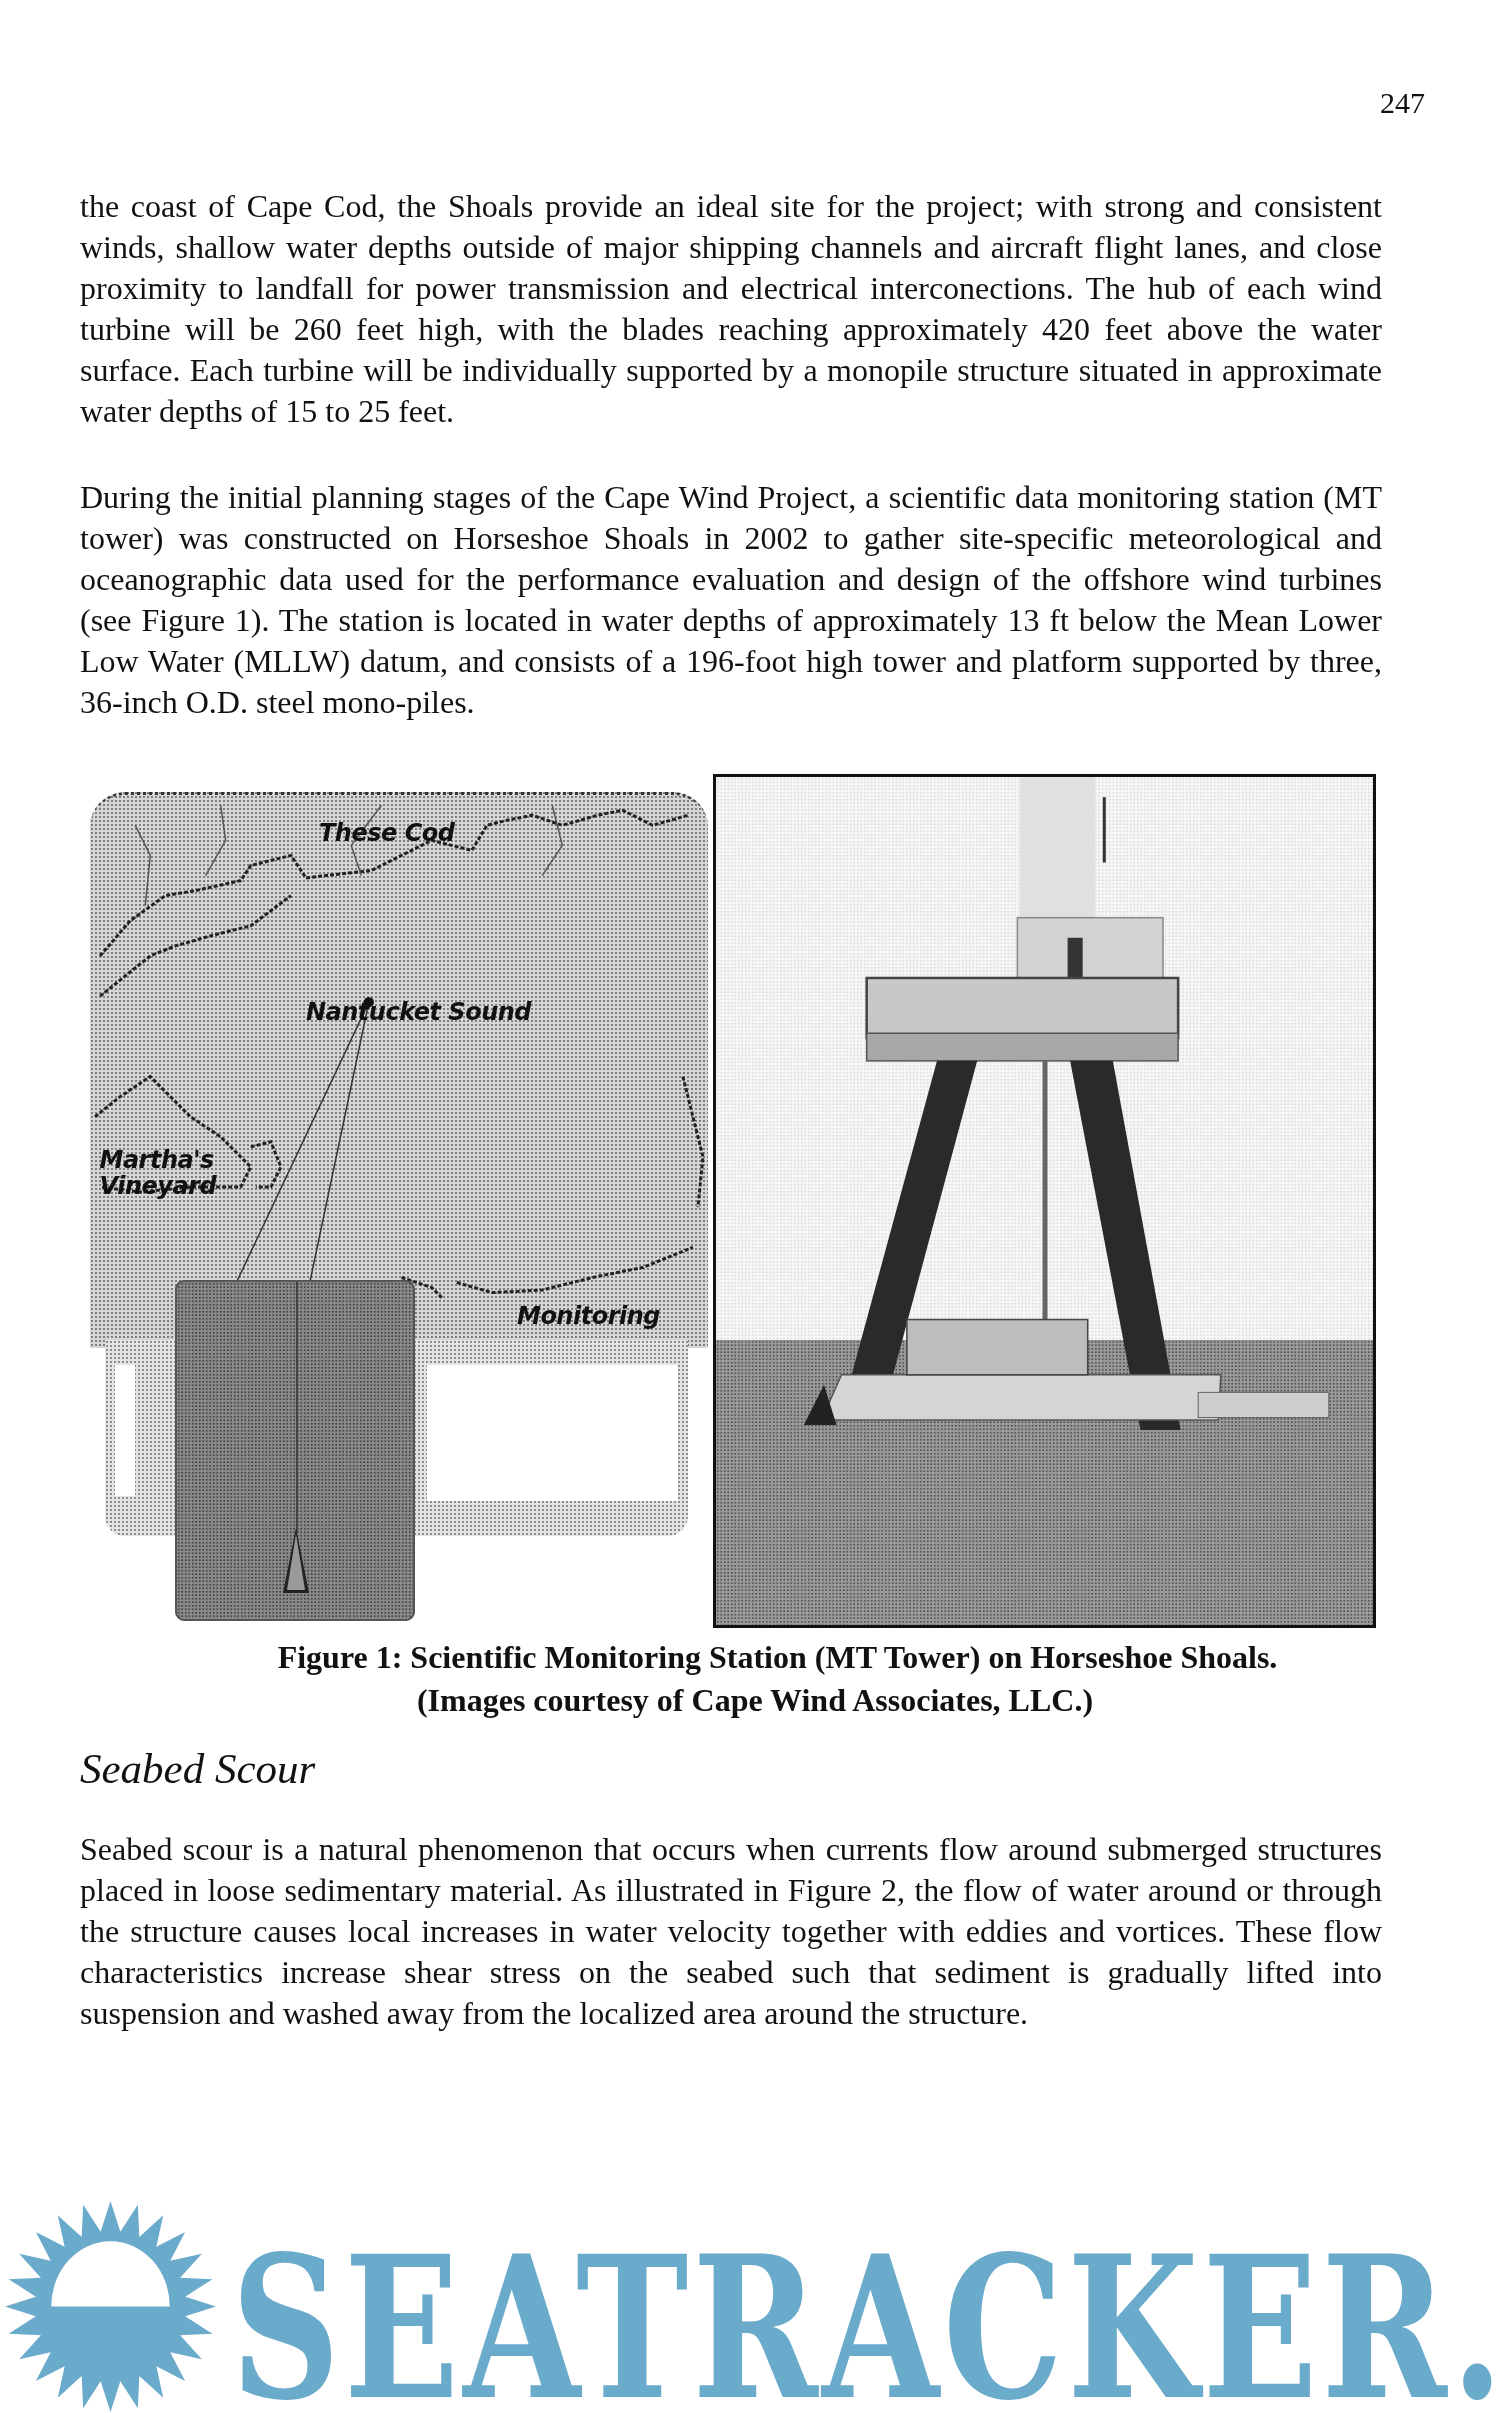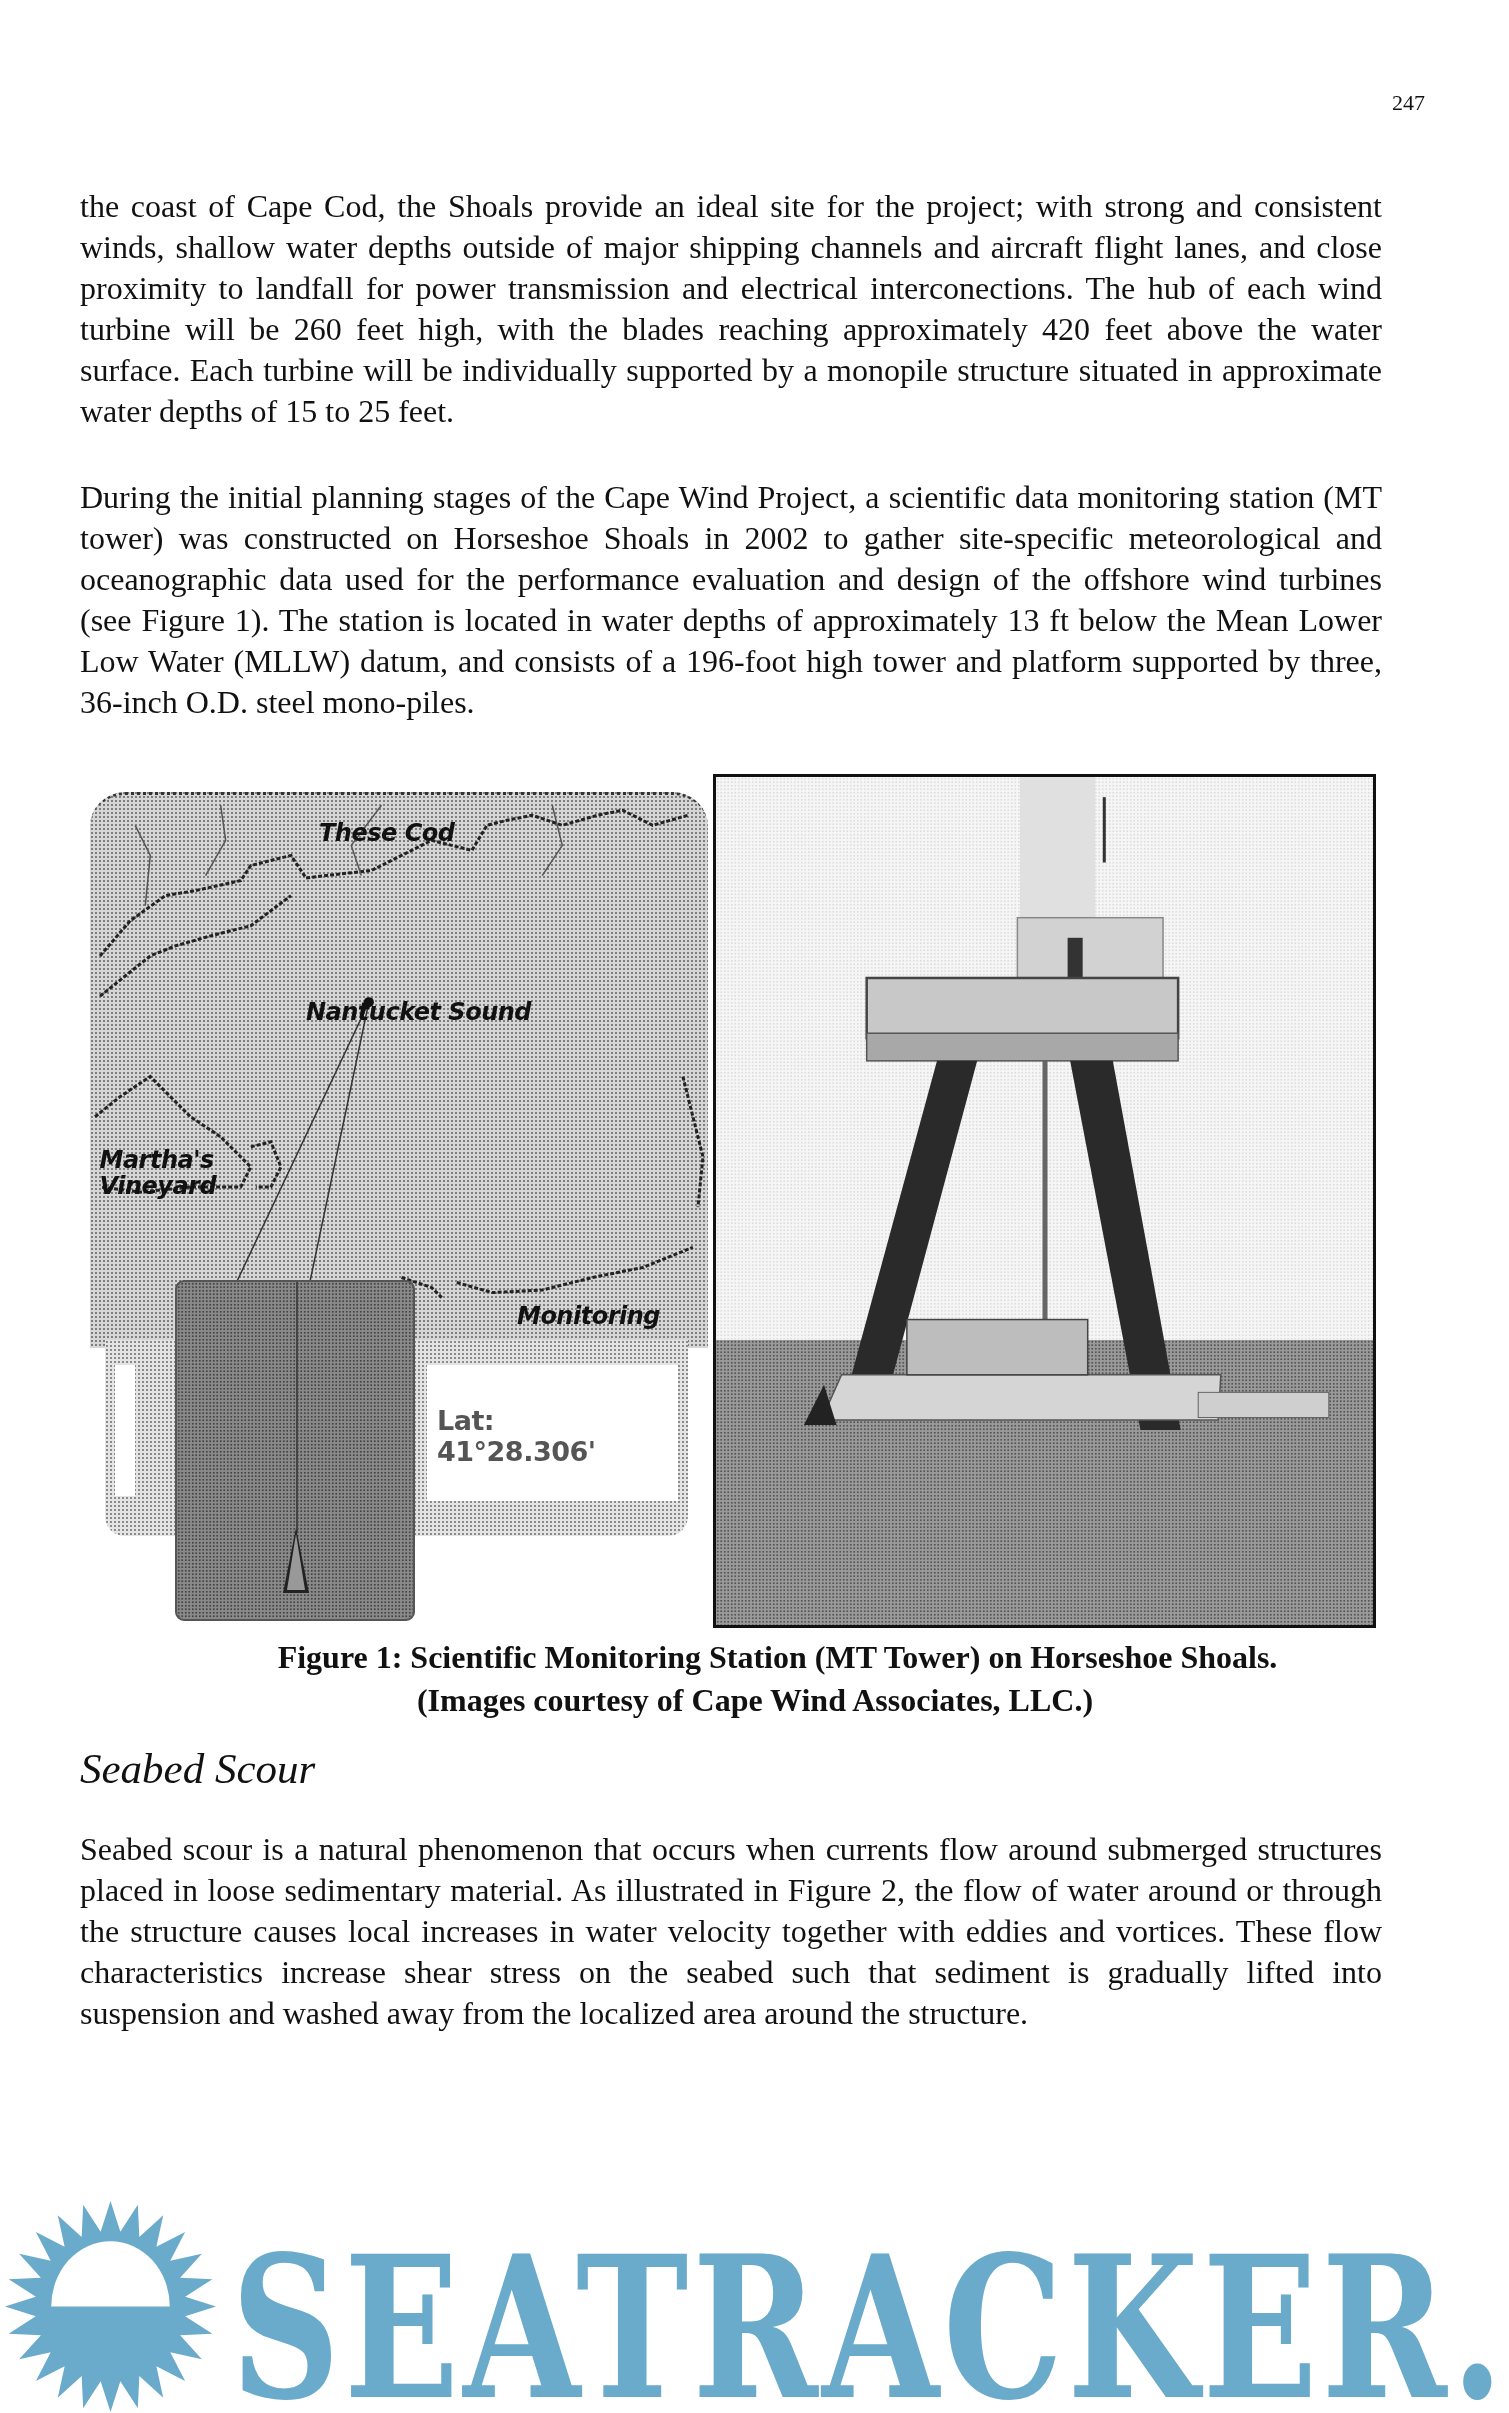"247" .page-number { font-size: 22px -> 30px; margin-left: 12px -> none }
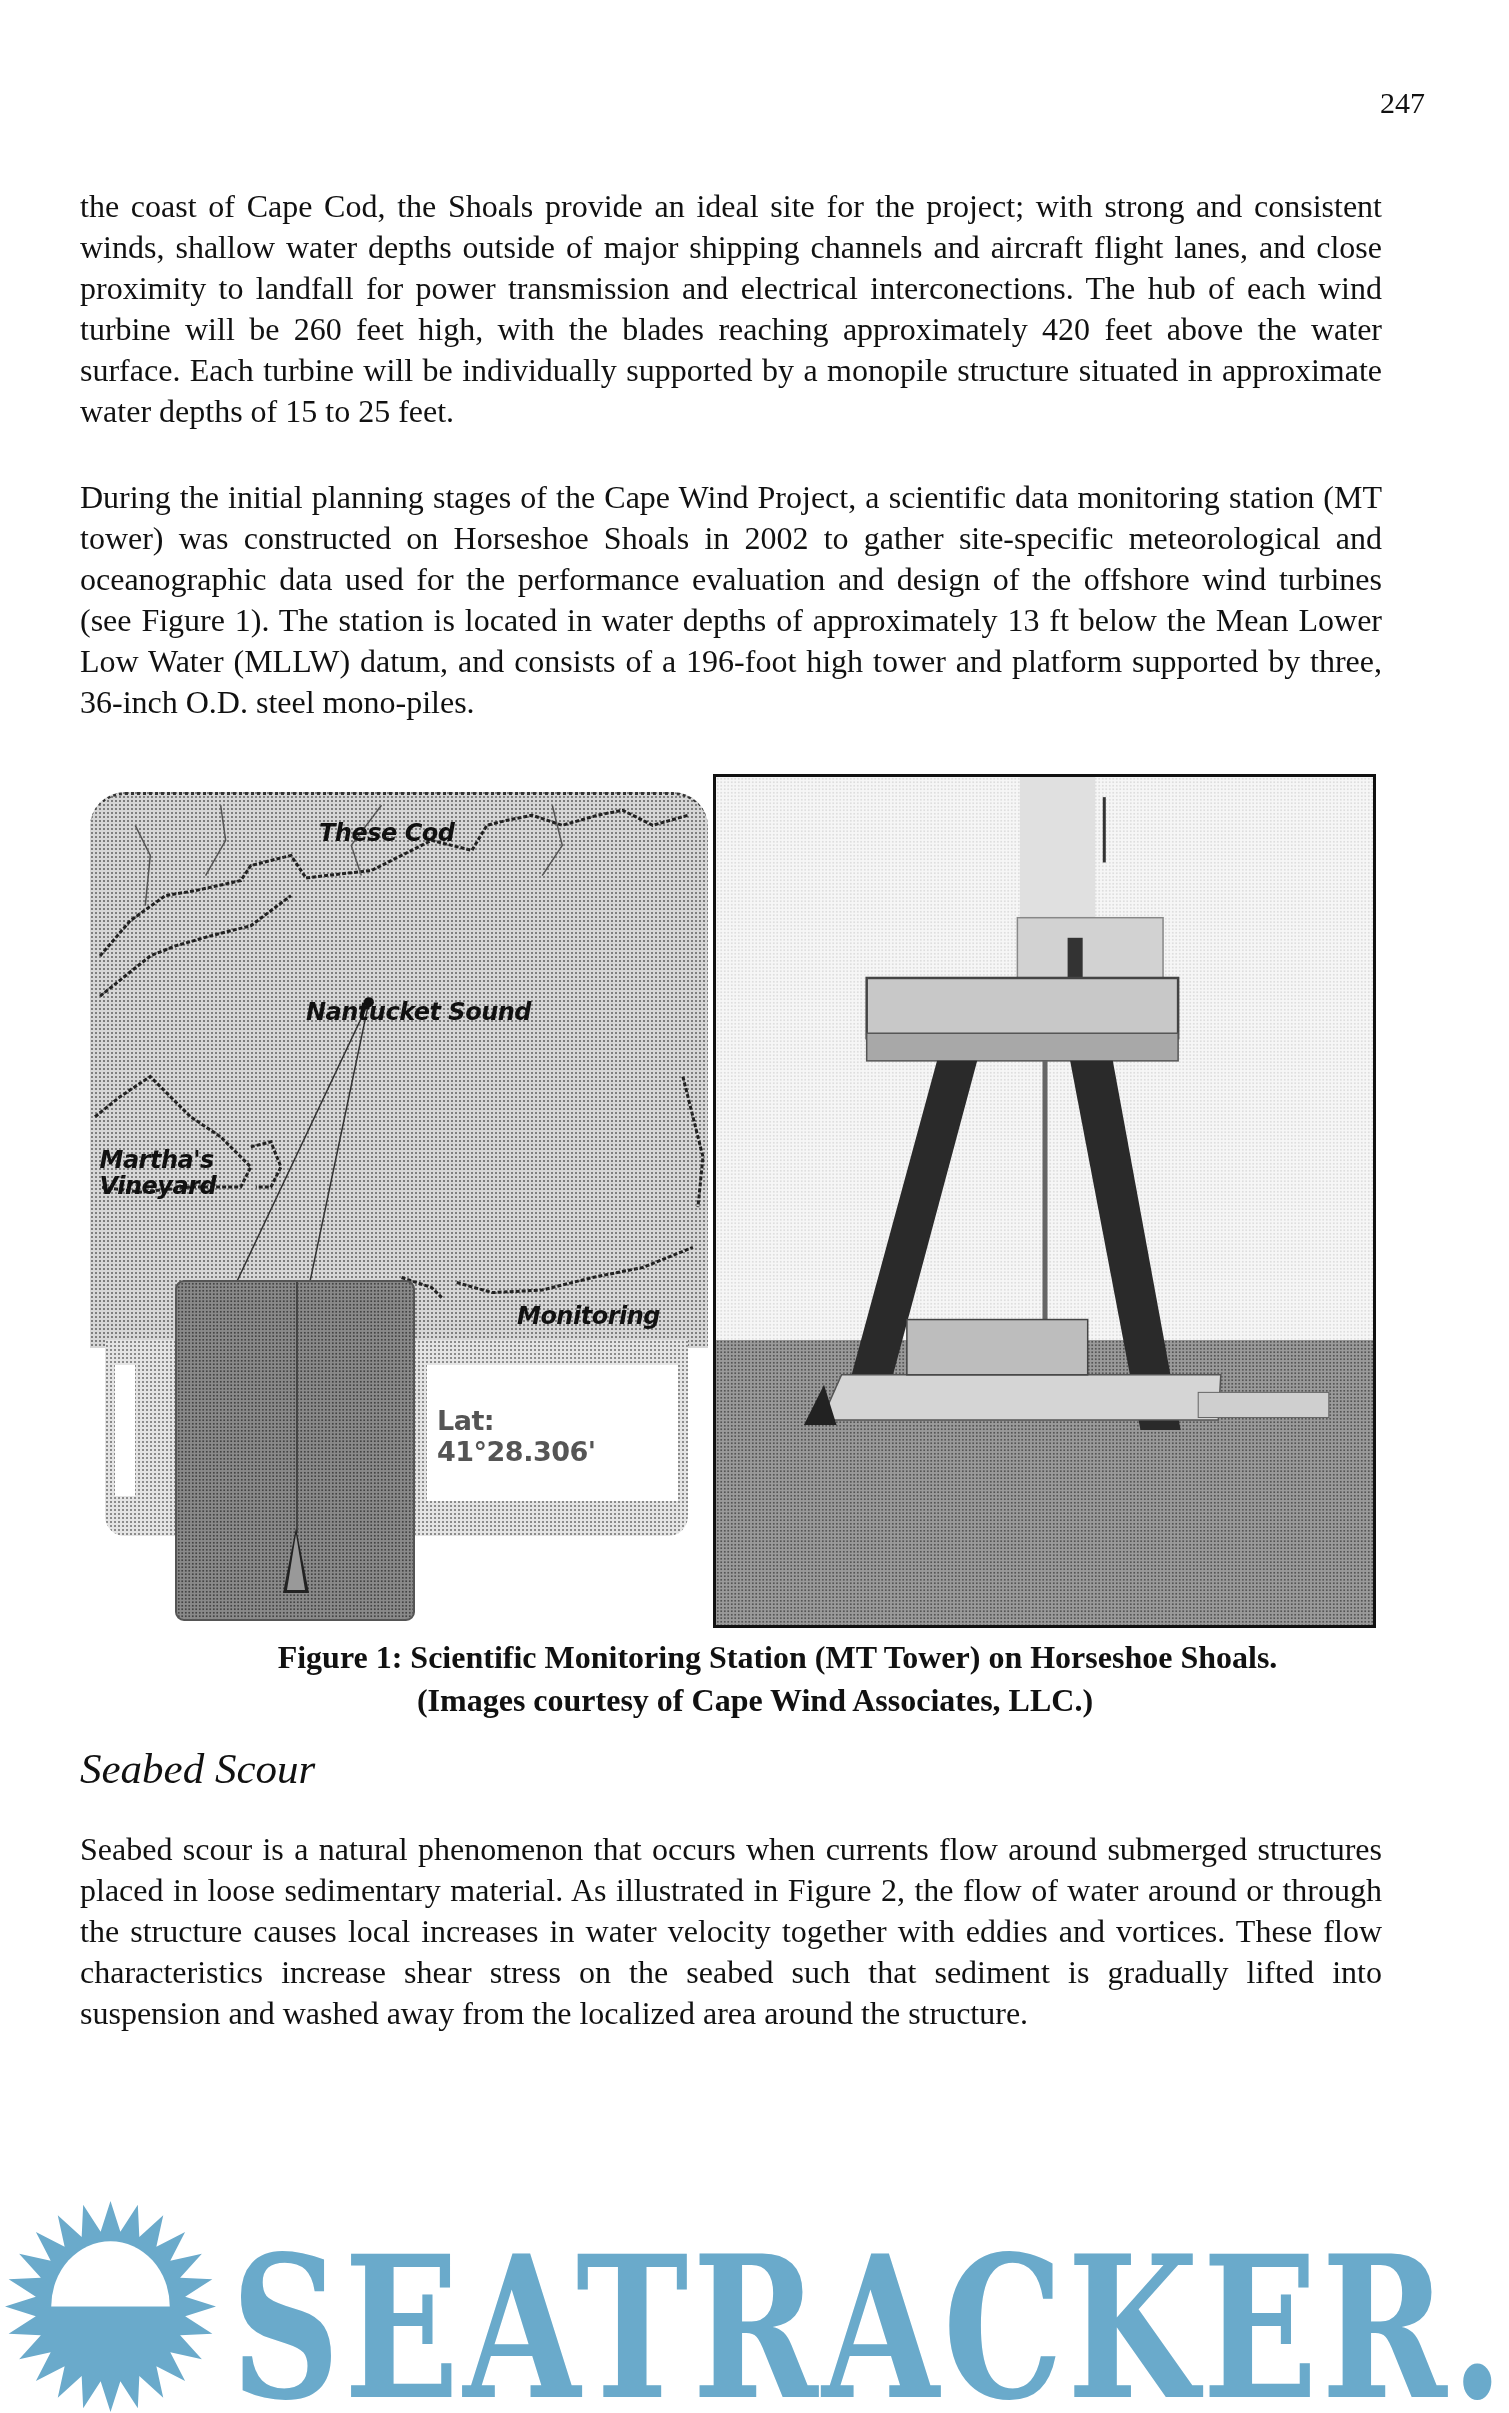"Lat:41°28.306'" div.coord-row { html: <div> <span>Lat:</span><span>41°28.306'</span> </div> -> none }
